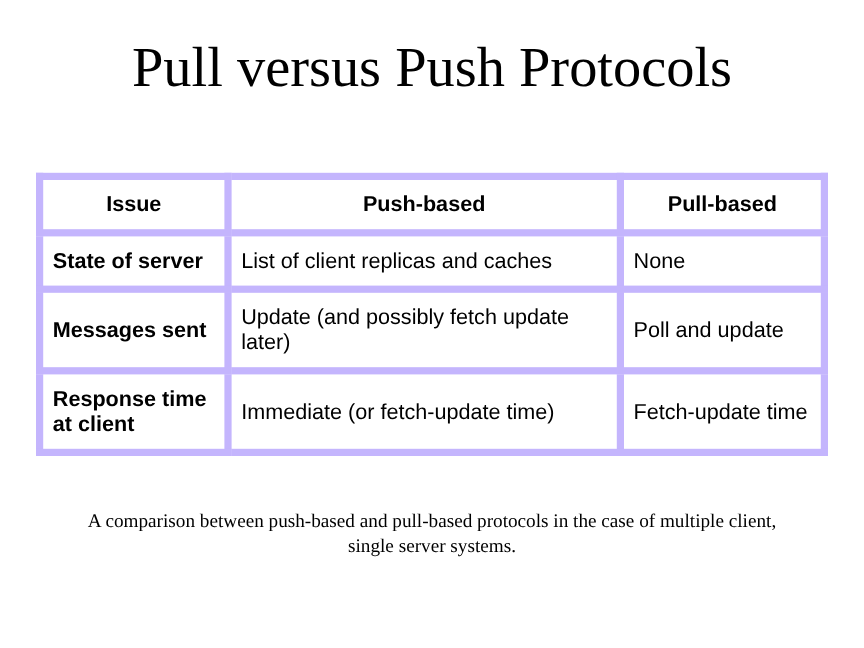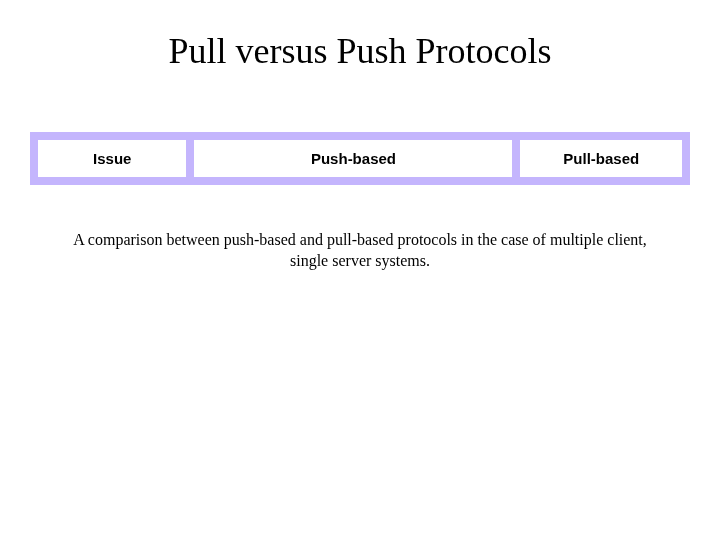"Pull versus Push Protocols" .title { font-size: 36px -> 47px }
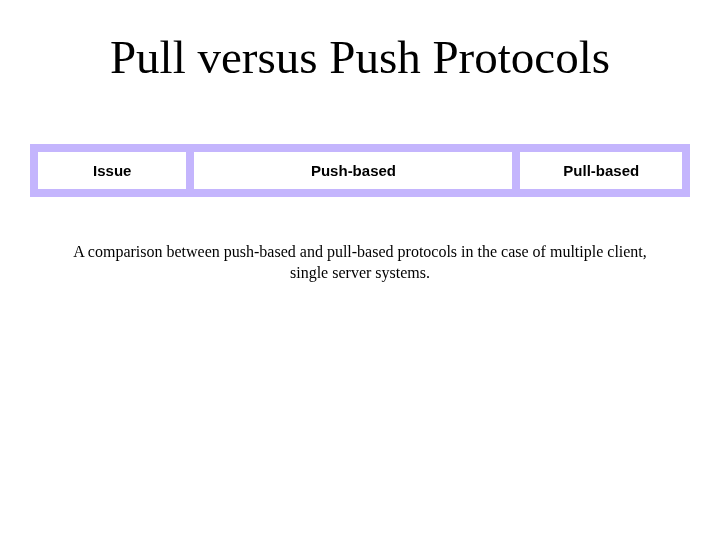"Issue" th, td { border: 8px solid #c4b5fd -> 6px solid #c4b5fd; font-size: 15px -> 18px }
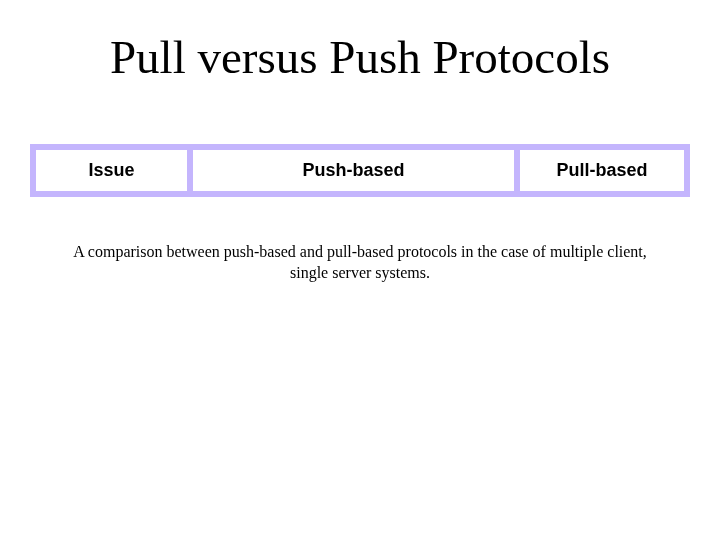"State of server" tr { html: none -> <tr> <td>State of server</td> <td>List of client replicas and caches</td> <td>None</td> </tr> }
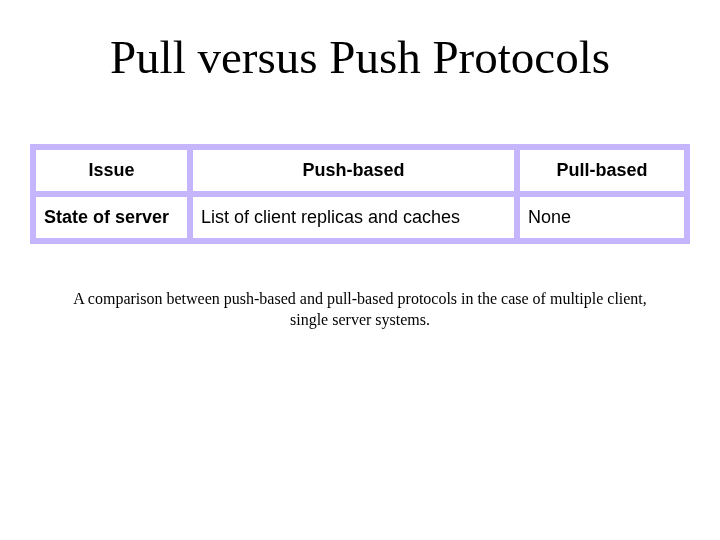"Messages sent" tr { html: none -> <tr> <td>Messages sent</td> <td>Update (and possibly fetch update later)</td> <td>Poll and update</td> </tr> }
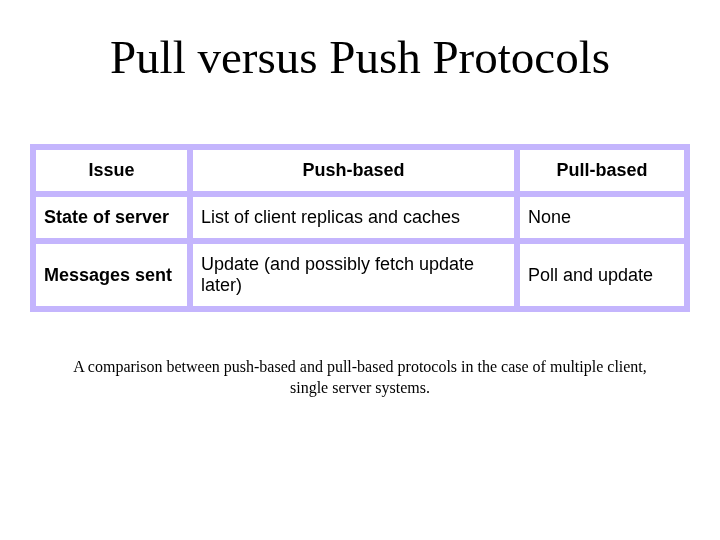"Response time at client" tr { html: none -> <tr> <td>Response time at client</td> <td>Immediate (or fetch-update time)</td> <td>Fetch-update time</td> </tr> }
